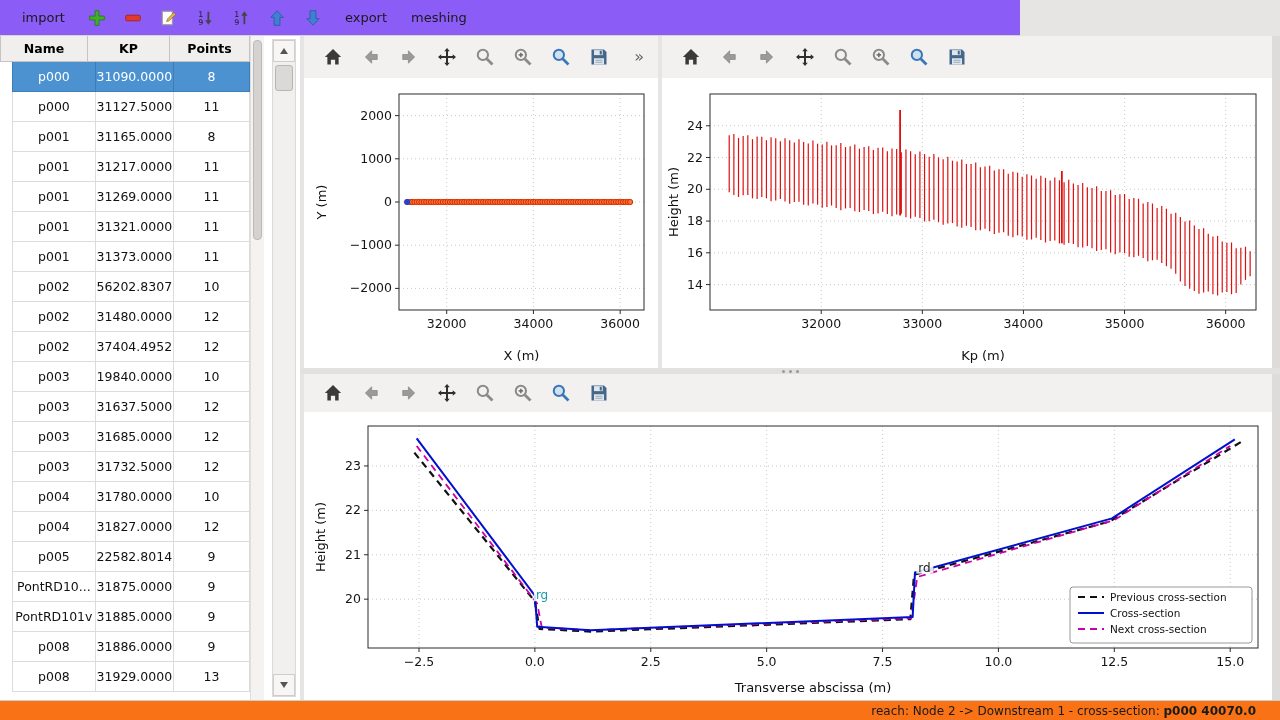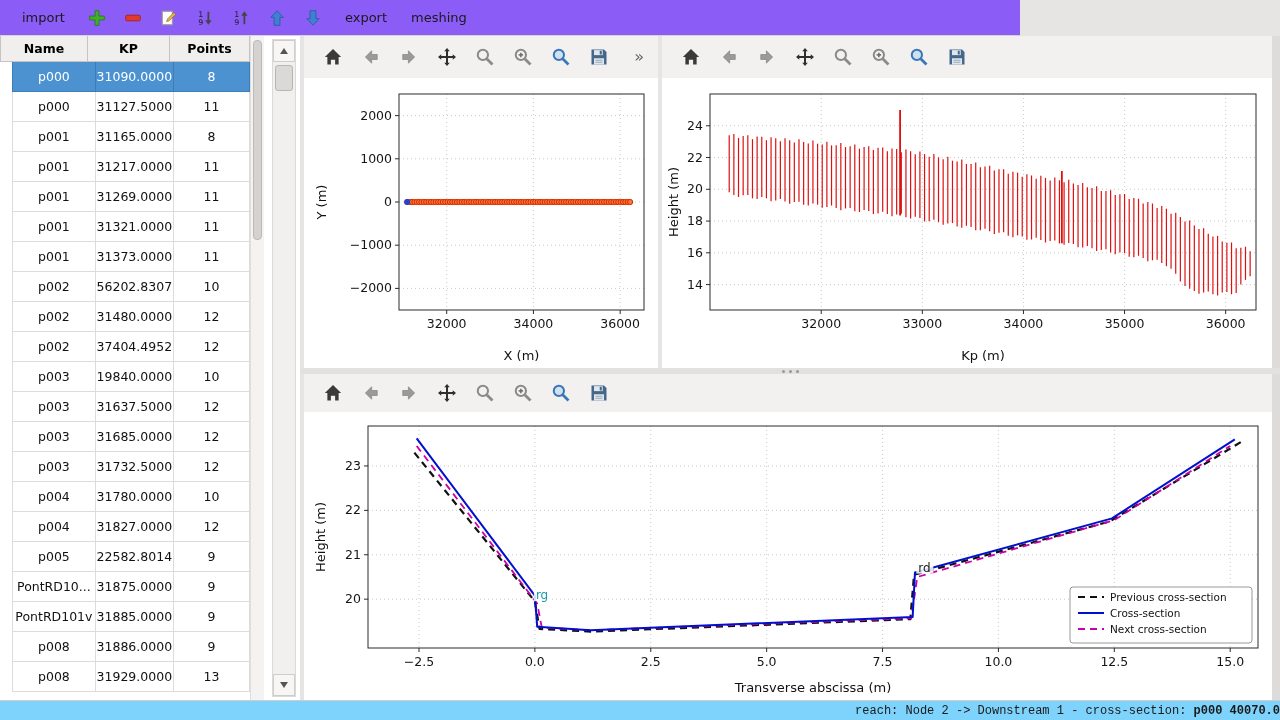"reach: Node 2 -> Downstream" #statusbar { background: #7dd3fc -> #f97316; font-family: Liberation Mono, monospace -> none; padding-right: 0 -> 24px }
